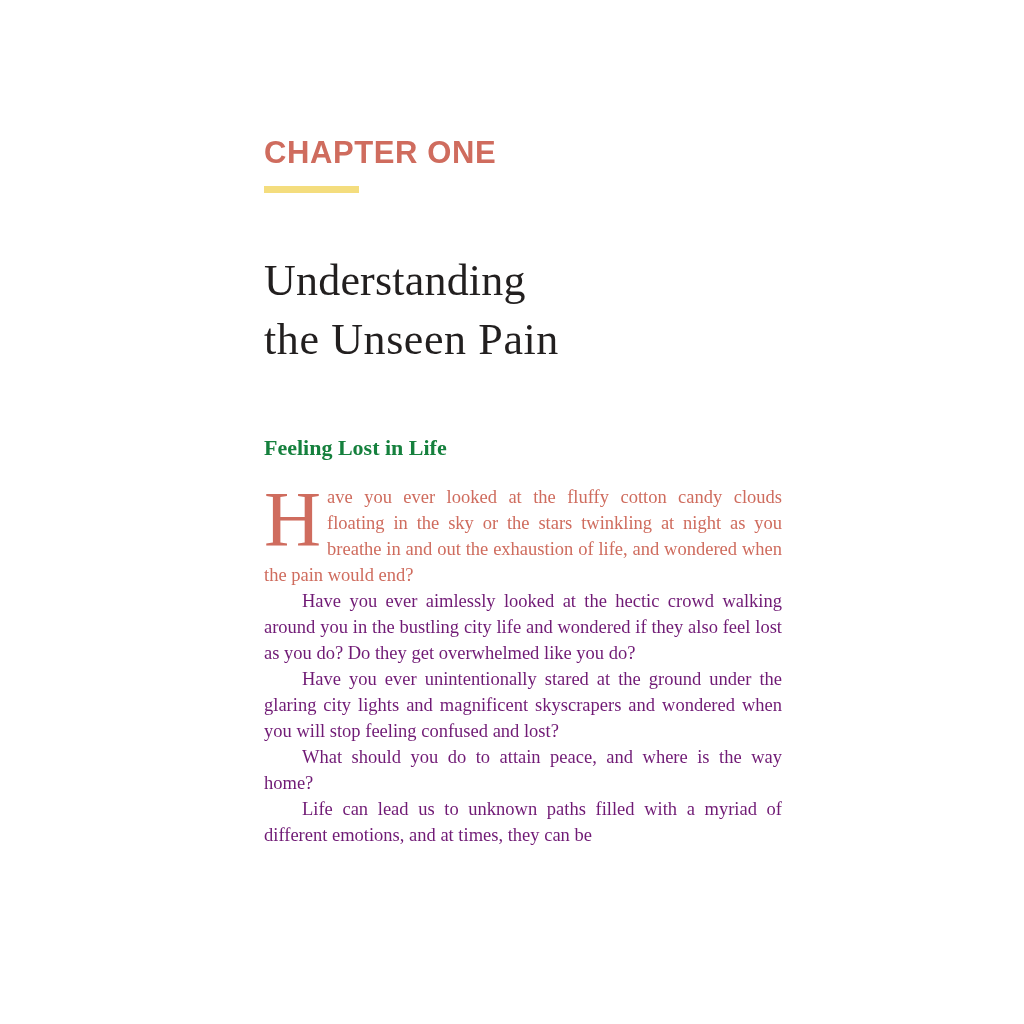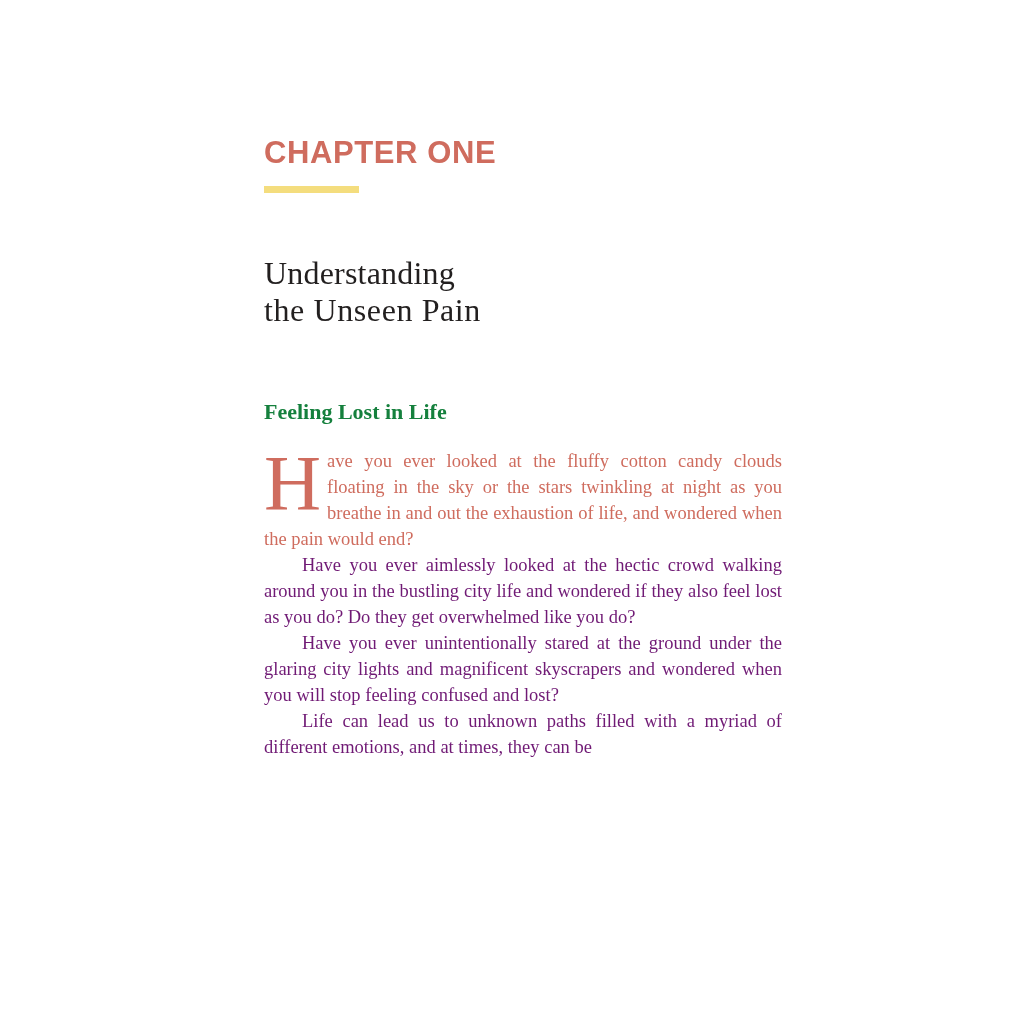"Understanding" .chapter-title { font-size: 32px -> 44px }
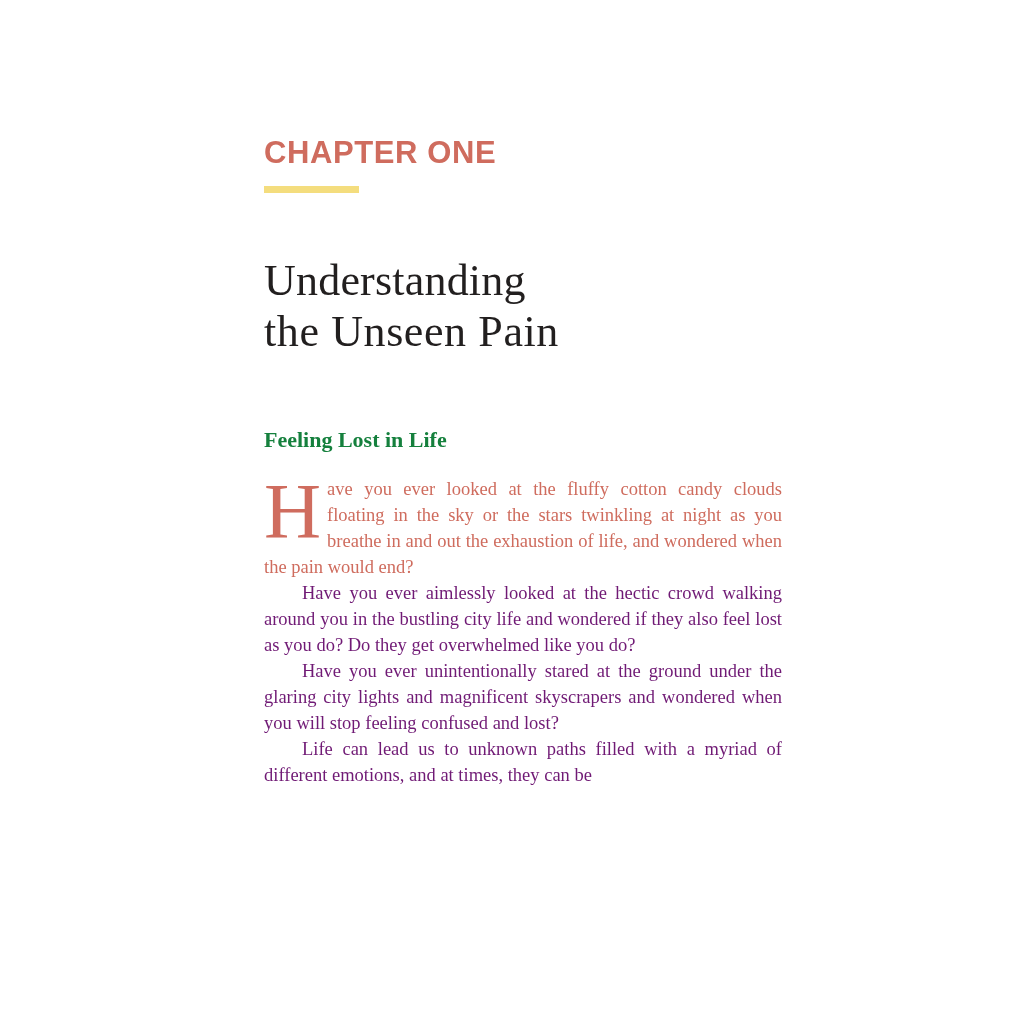"the Unseen Pain" .chapter-title .line2 { margin-top: none -> 8px }
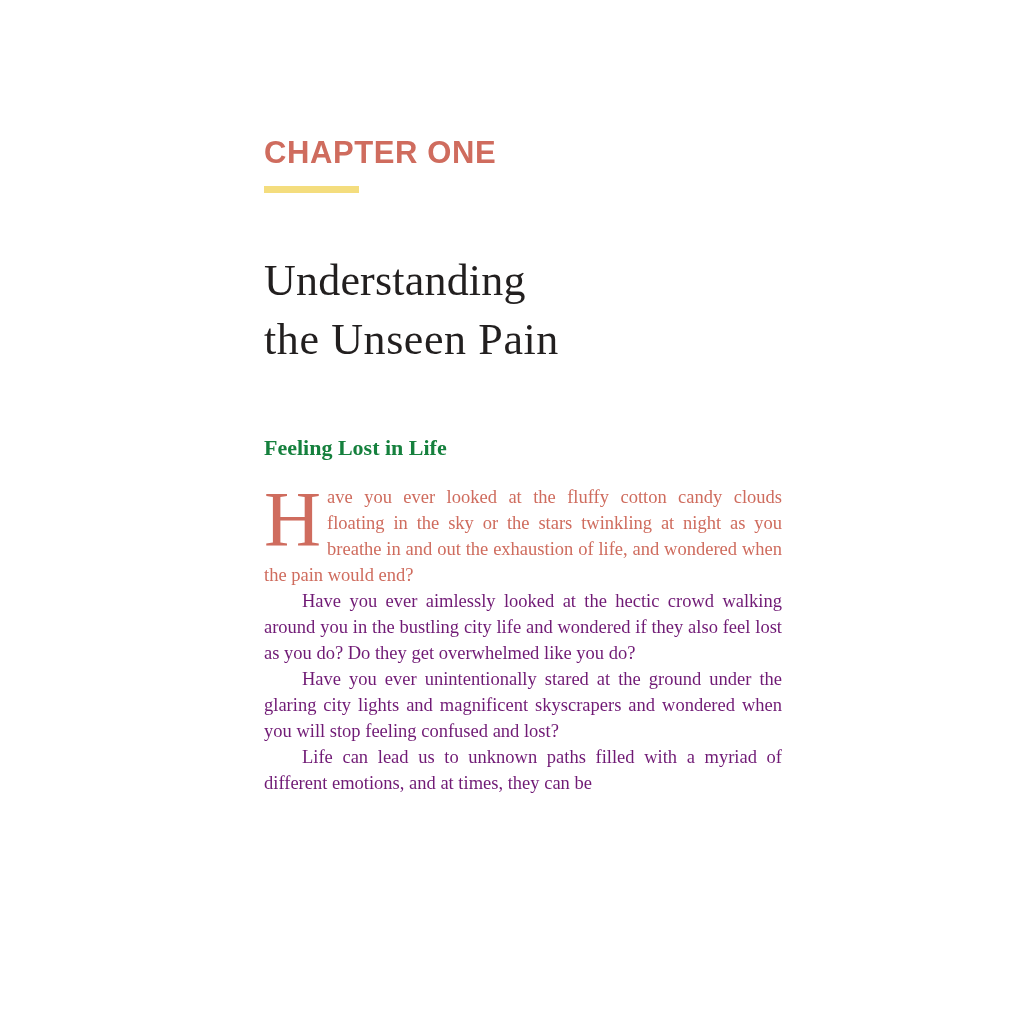"What should you do to" p.para { html: none -> <p>What should you do to attain peace, and where is the way home?</p> }
